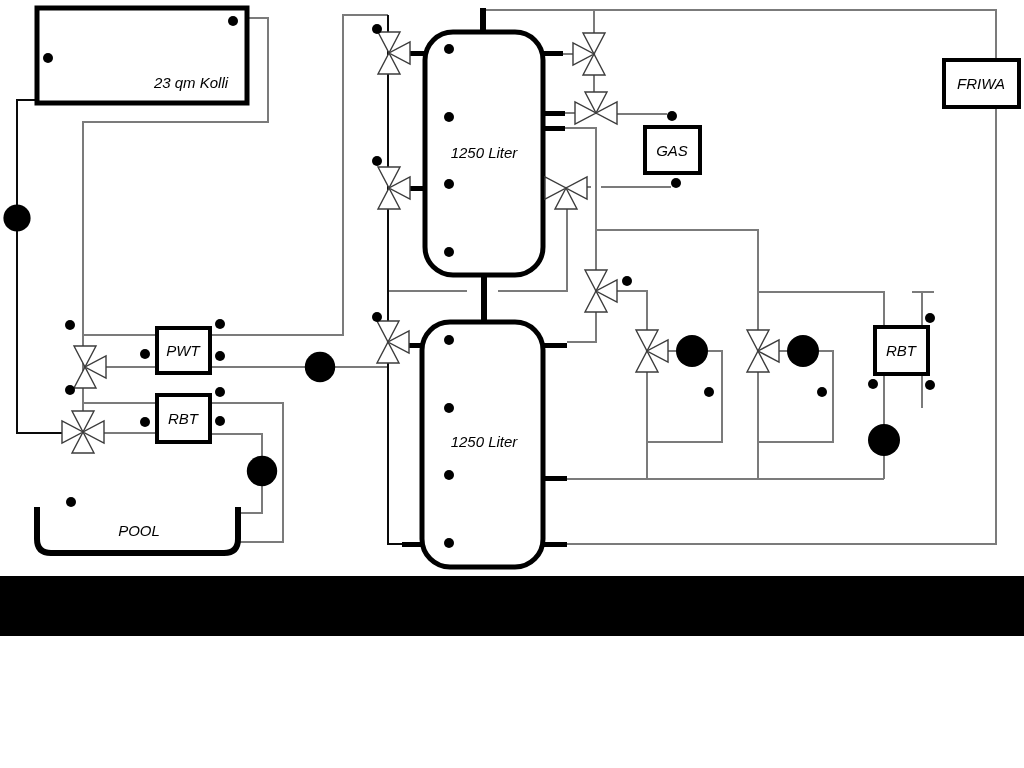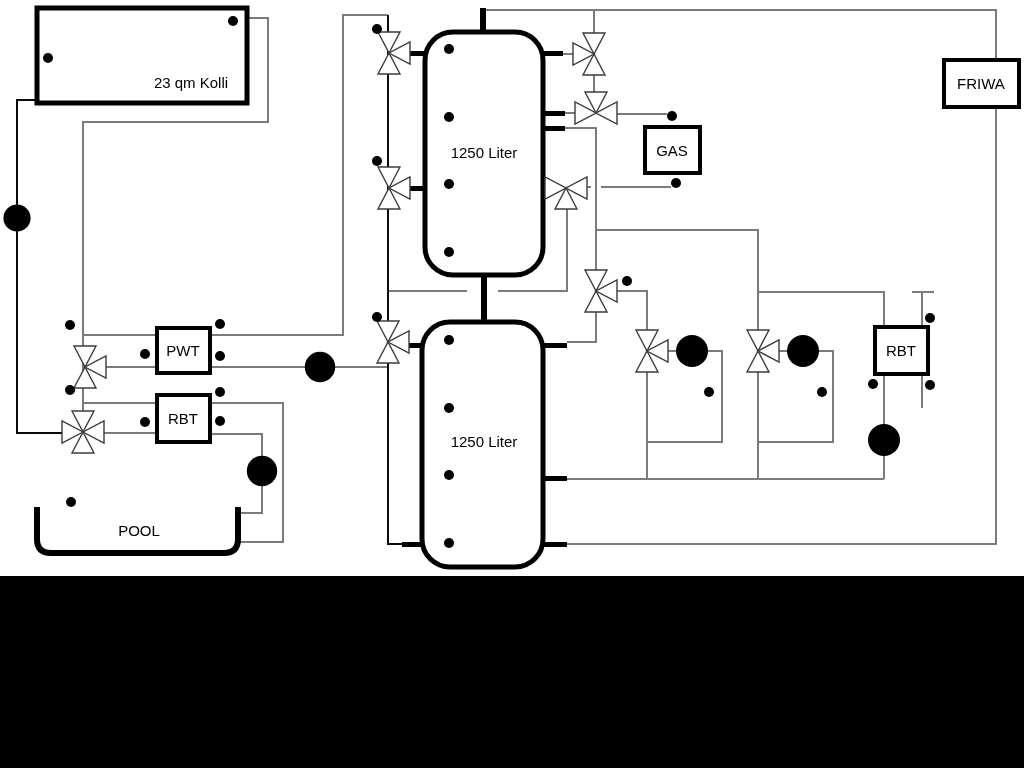"23 qm Kolli" .stage { font-style: none -> italic; height: 768px -> 636px }
